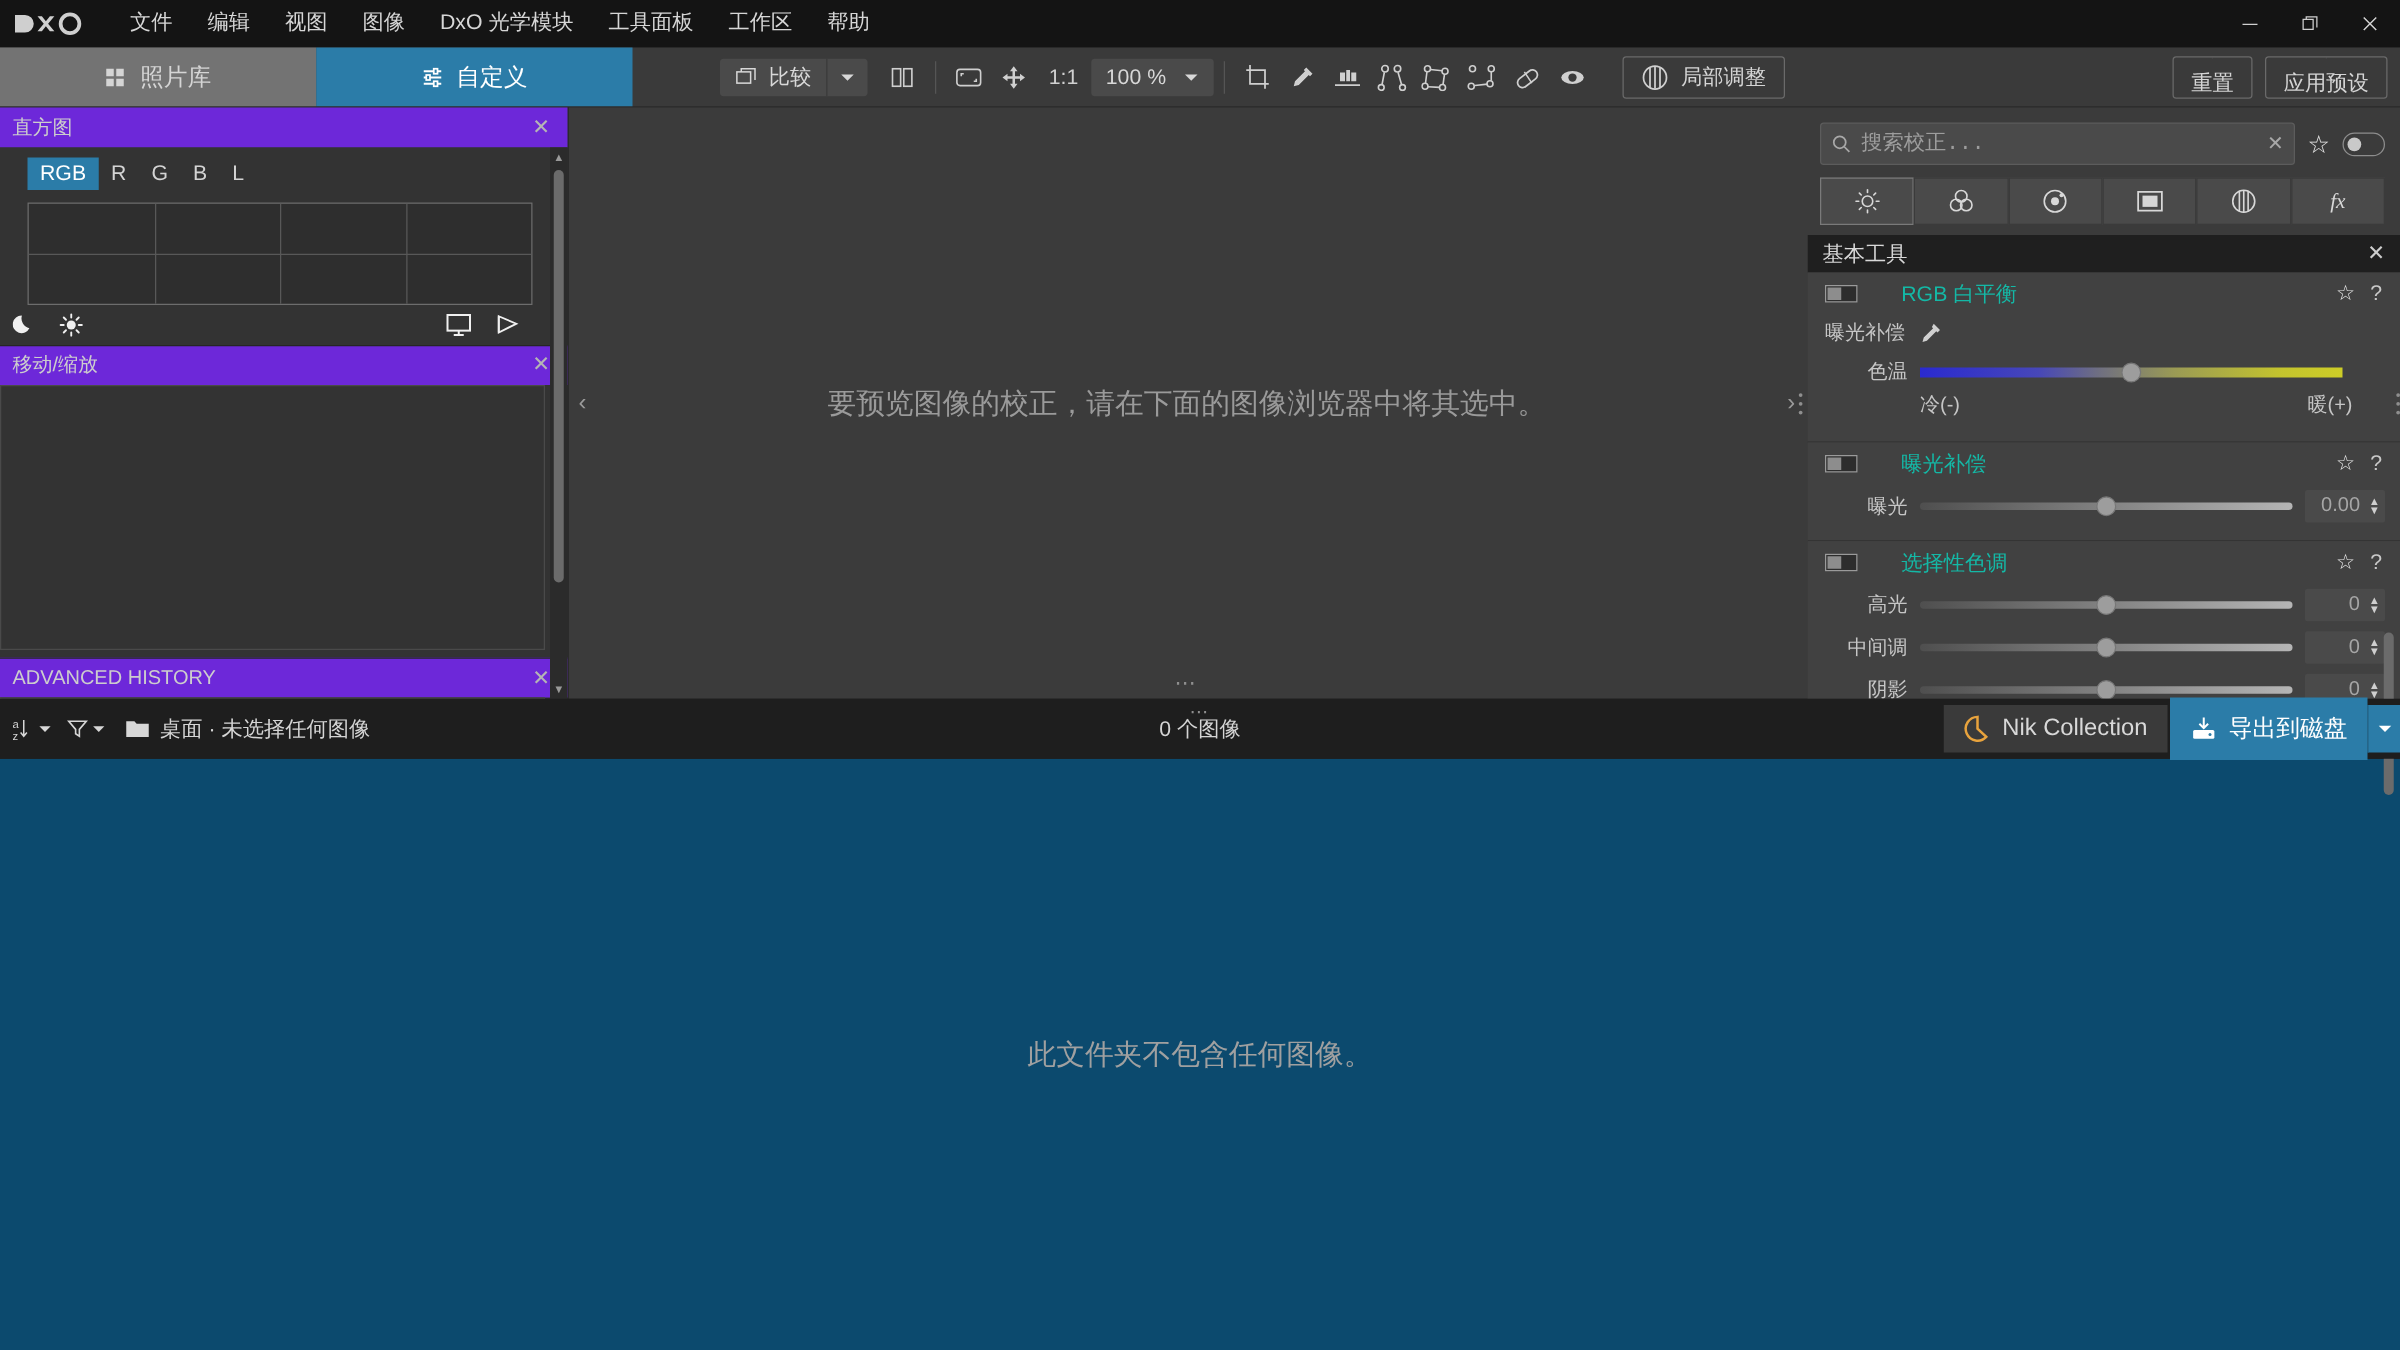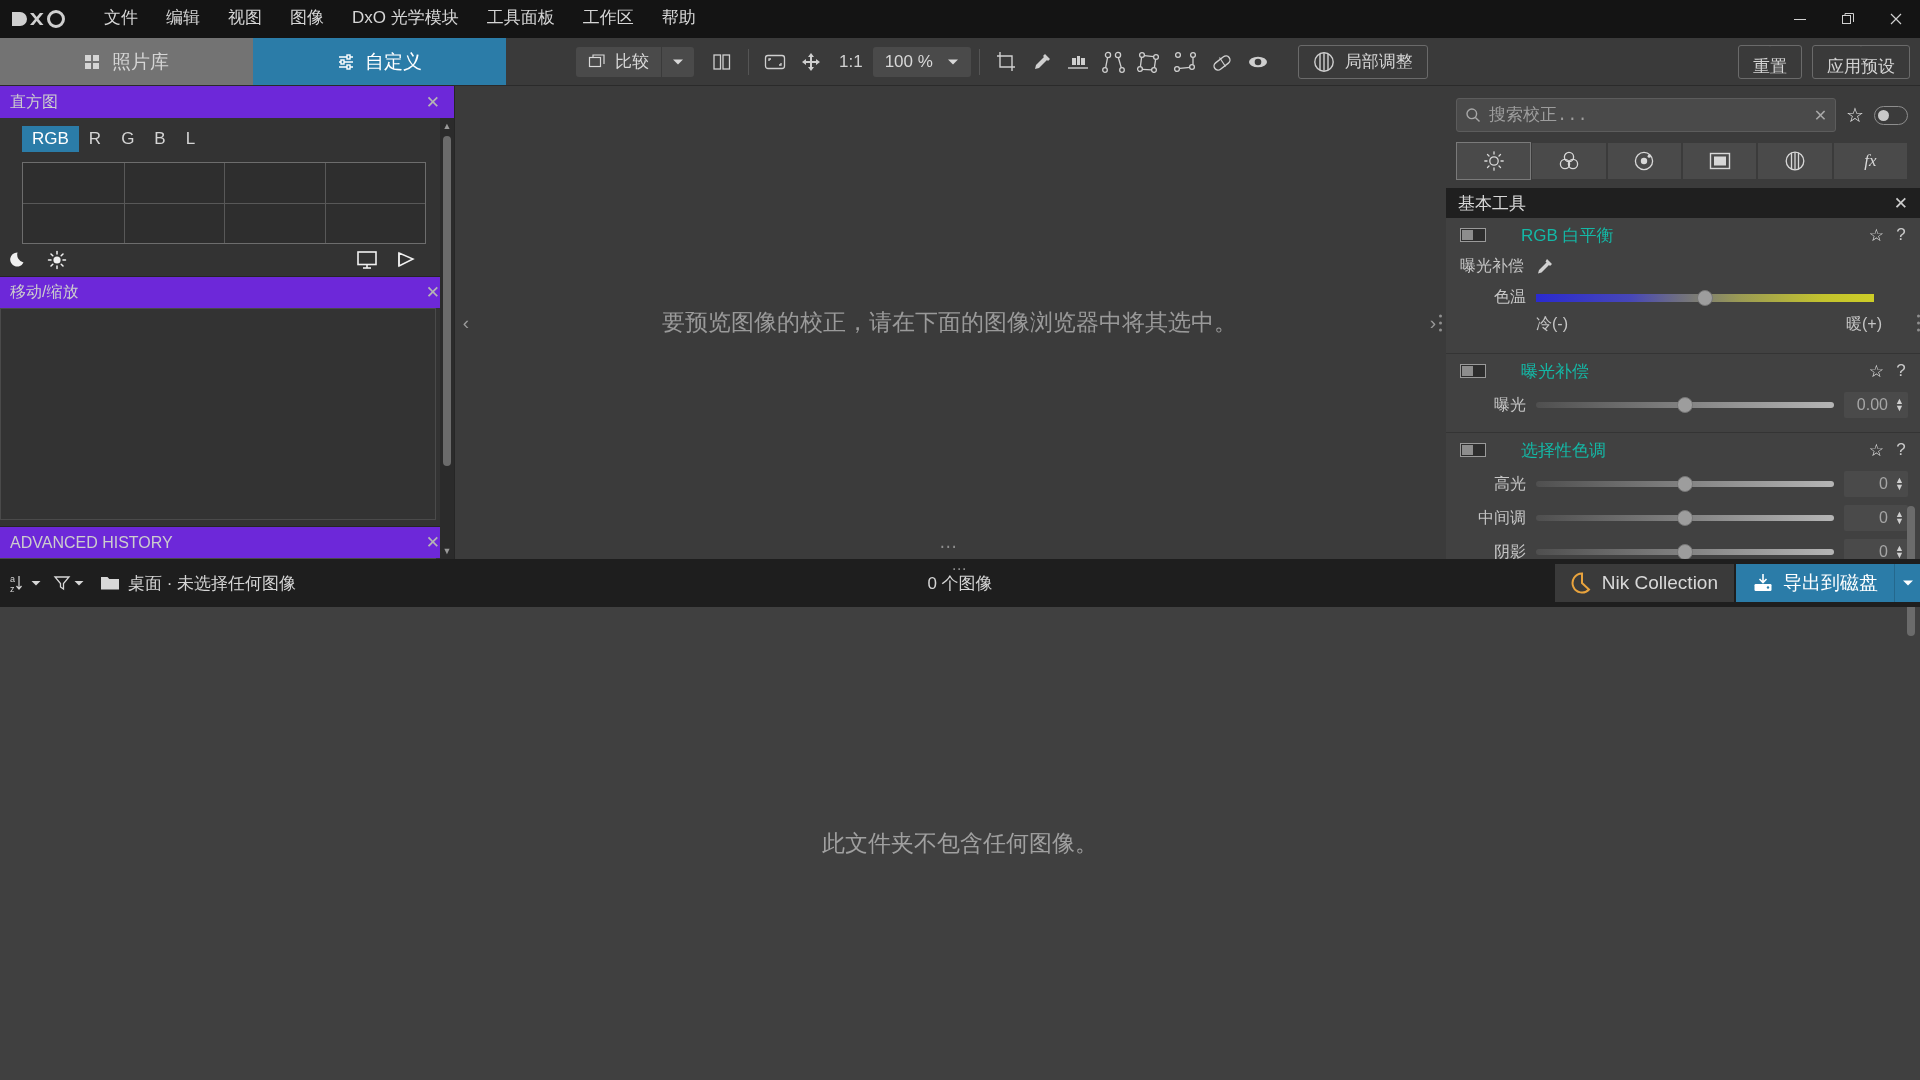"导出到磁盘" .export { height: 38px -> 50px }
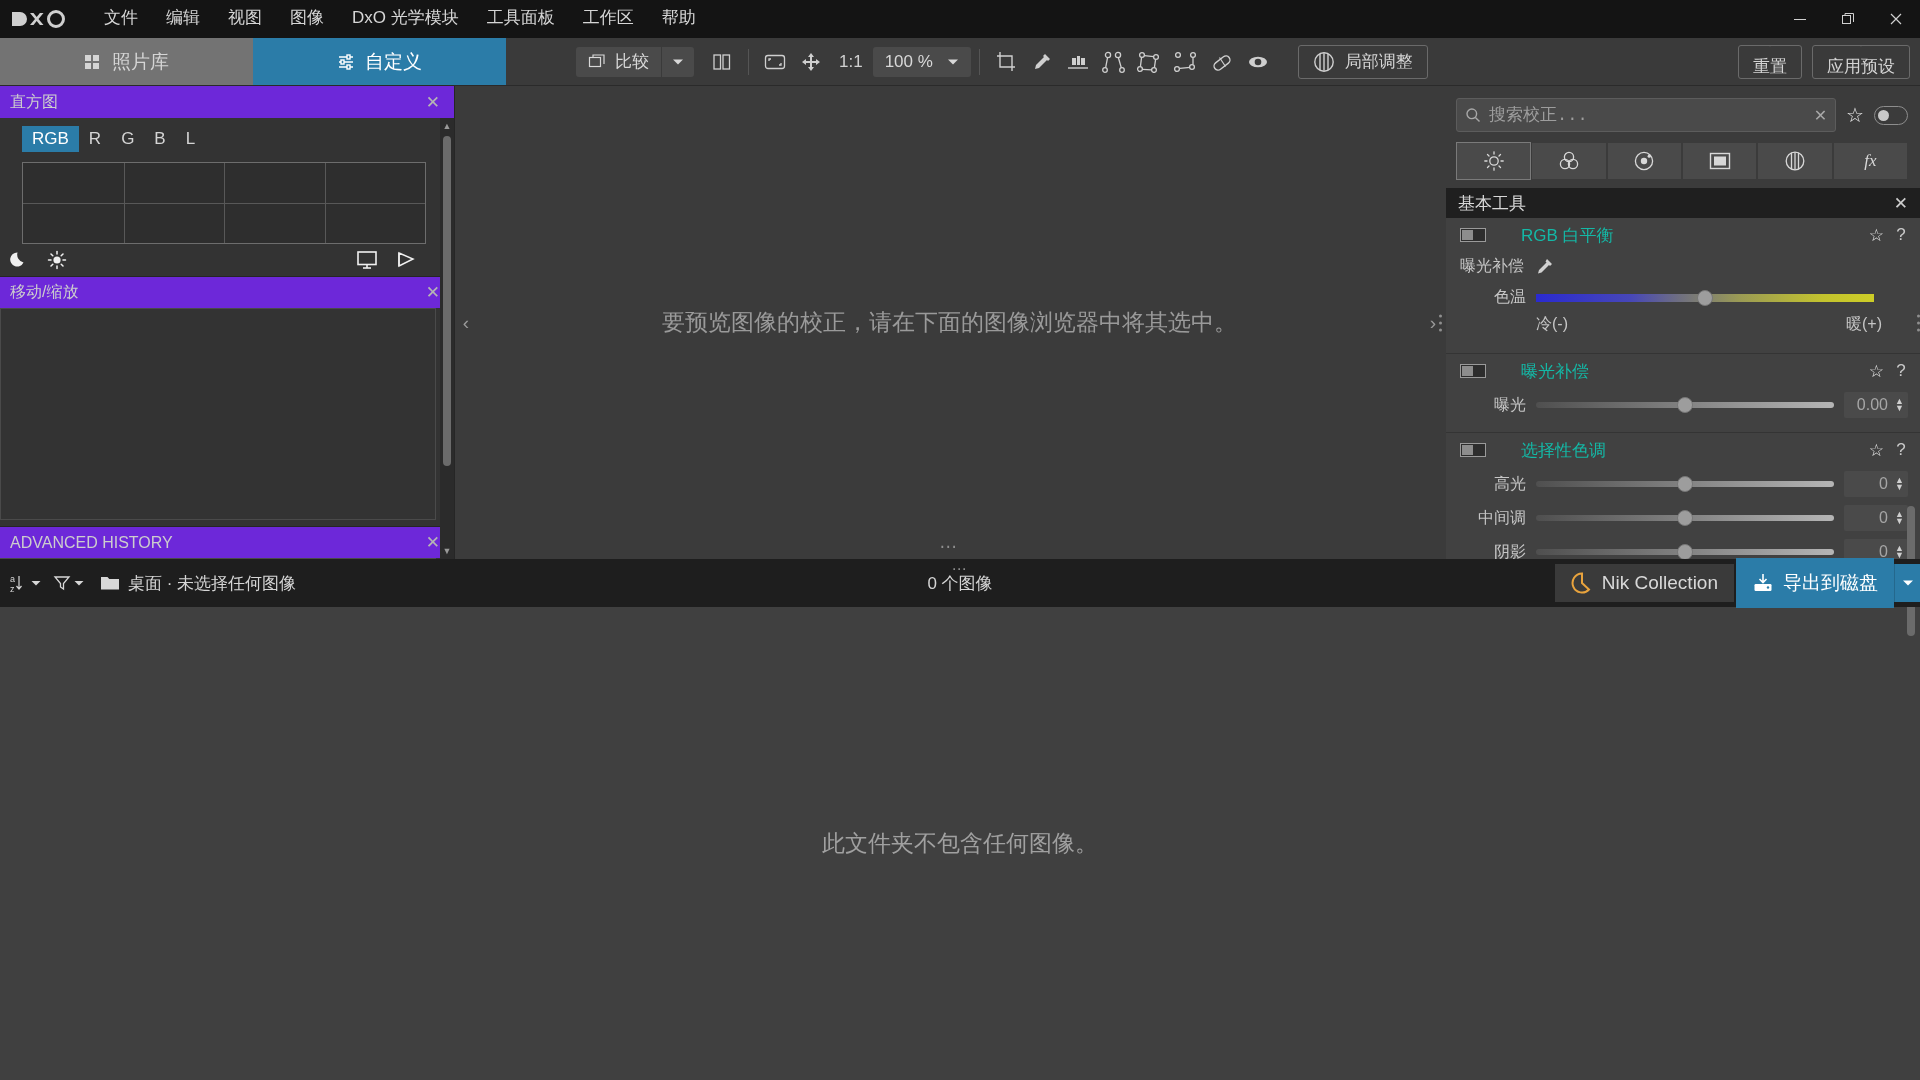"此文件夹不包含任何图像。" .browser { background: #404040 -> #0c4a6e }
